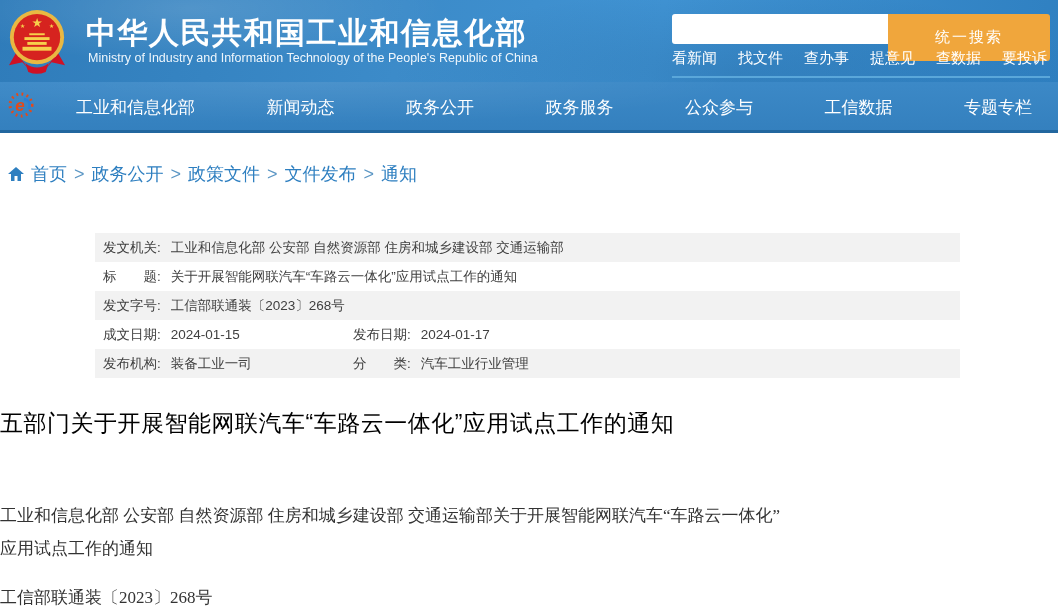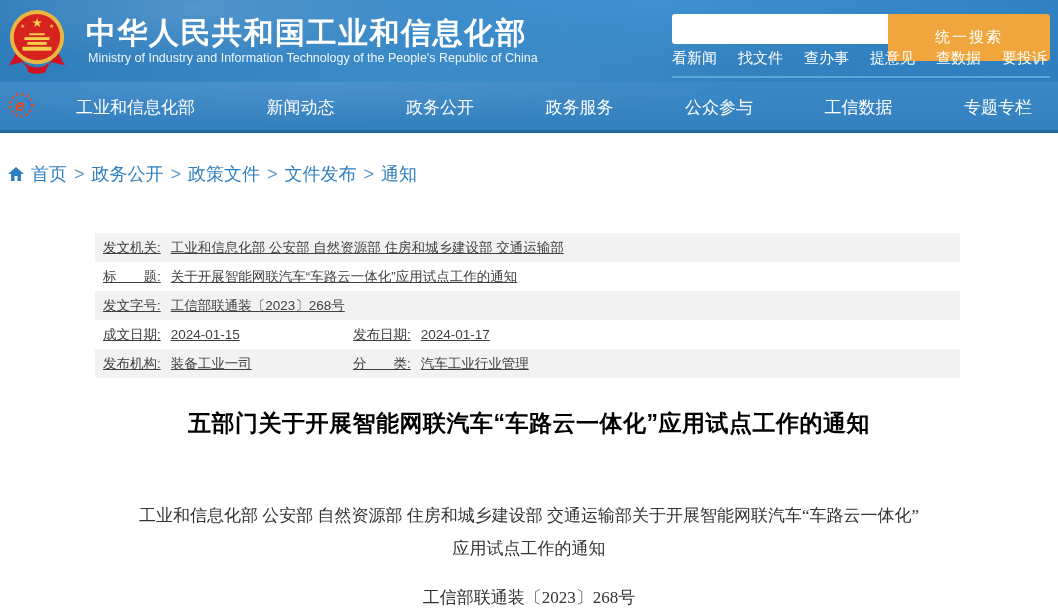"发文机关:" .meta-row { text-decoration: underline -> none }
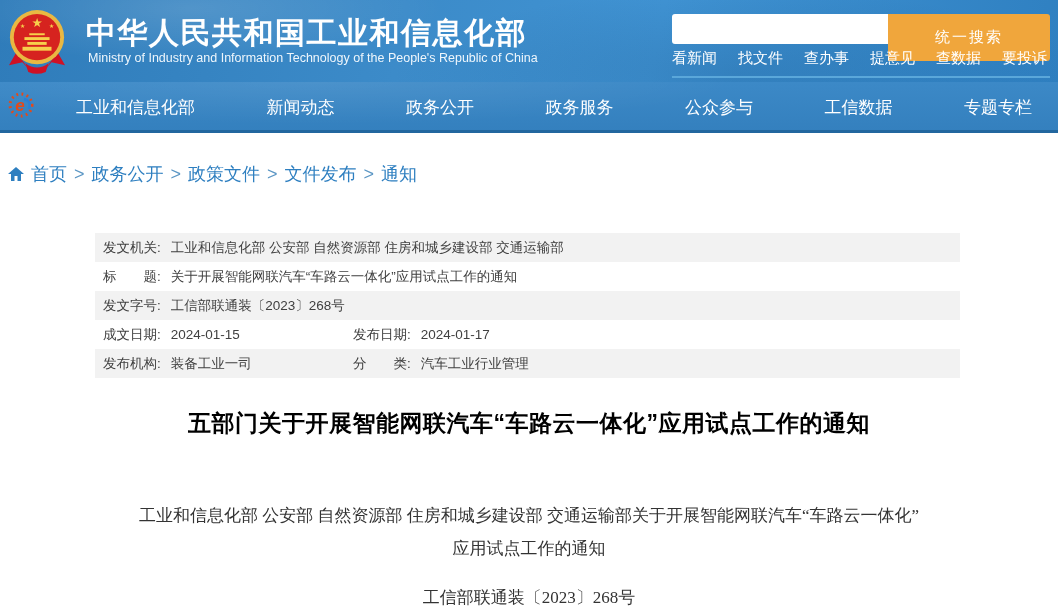"五部门关于开展智能网联汽车“车路云一体化”应用试点工作的通知" .doc-title { font-weight: bold -> normal; text-align: center -> none }
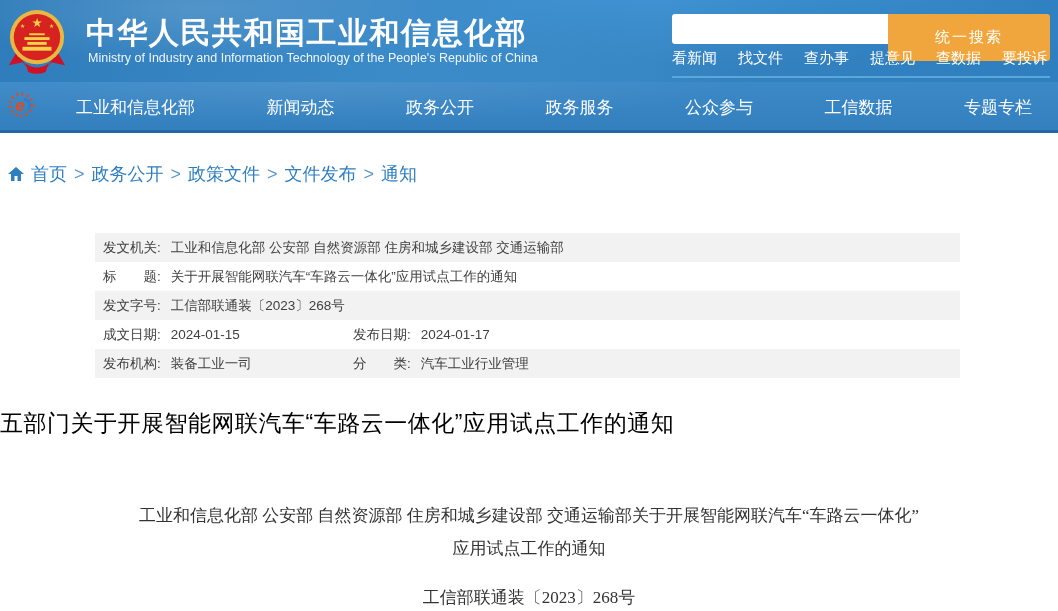"工业和信息化部 公安部 自然资源部 住房和城乡建设部" .doc-line { text-align: center -> none }
